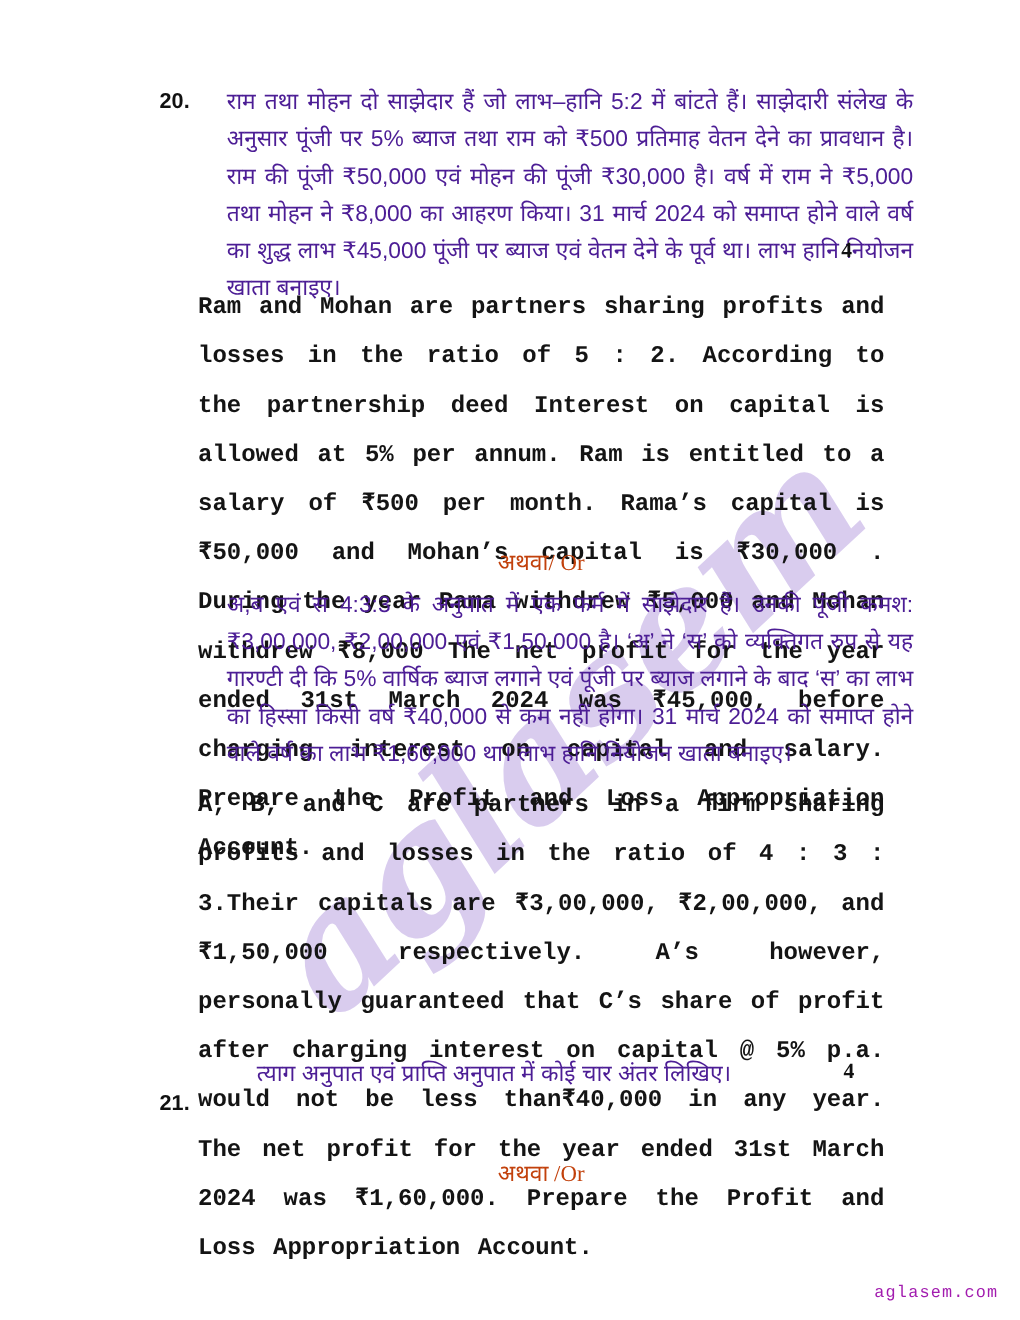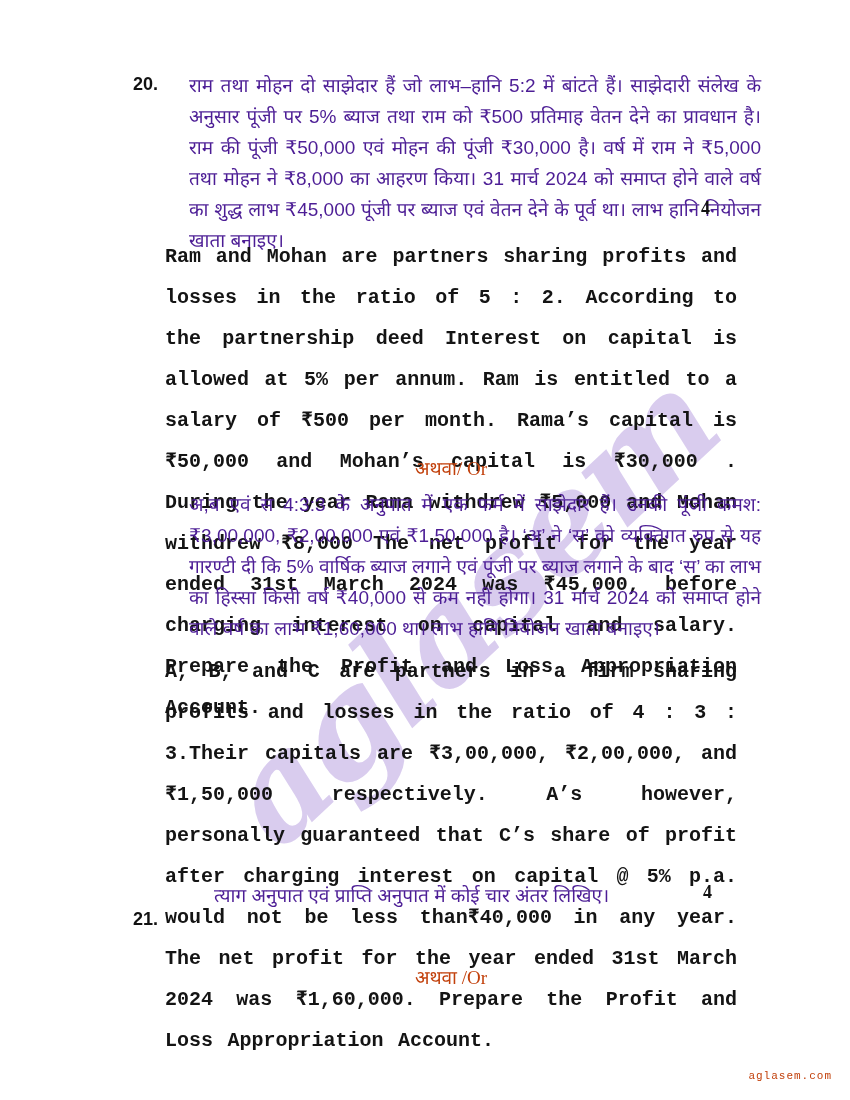"aglasem.com" .footer-link { color: #c2410c -> #a21caf; font-size: 11px -> 14px }
